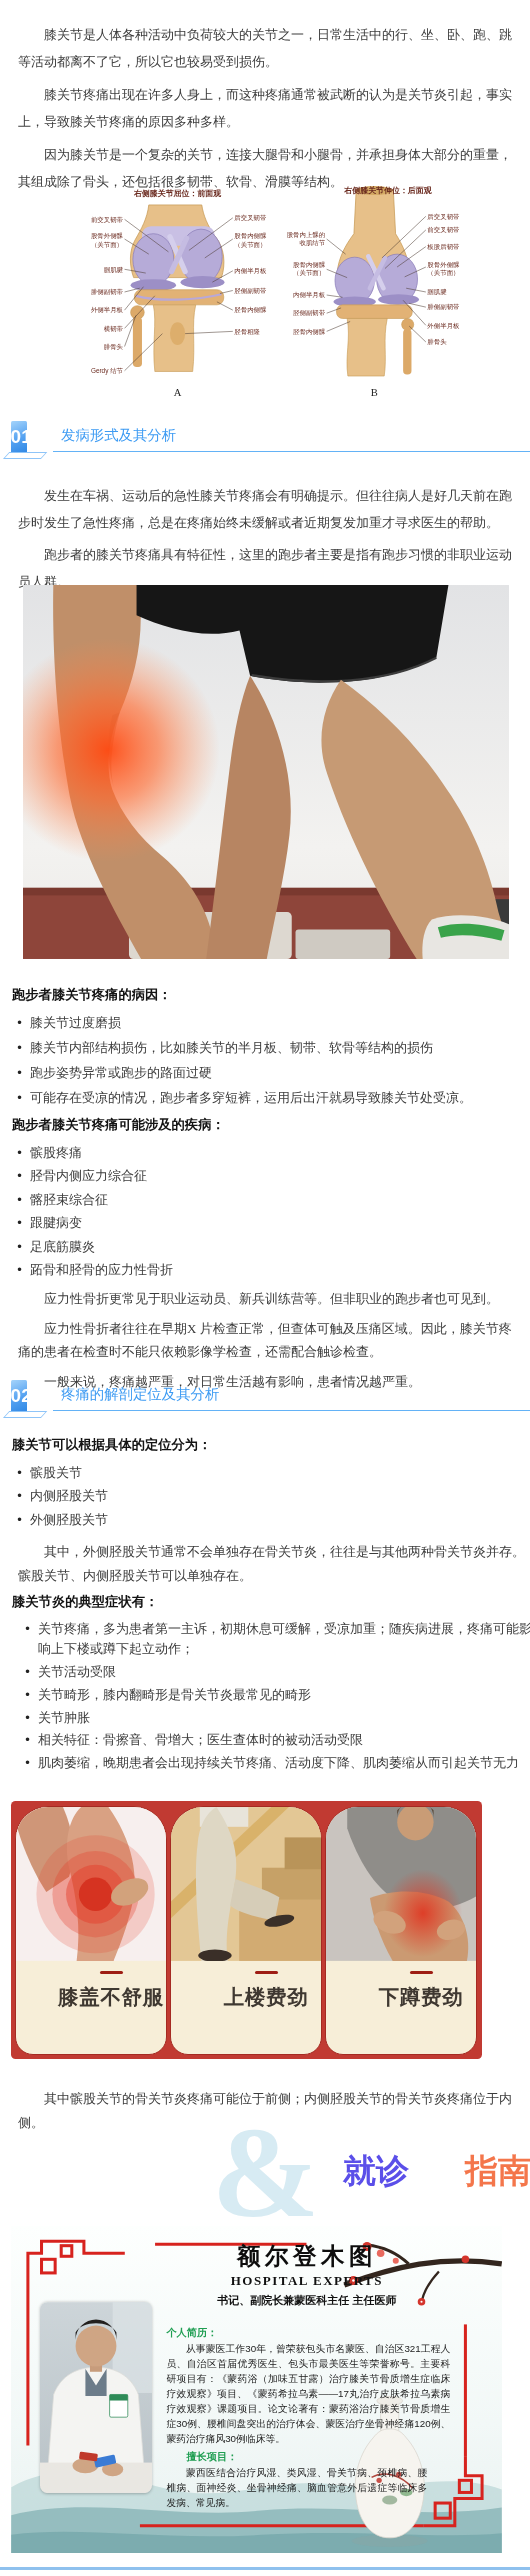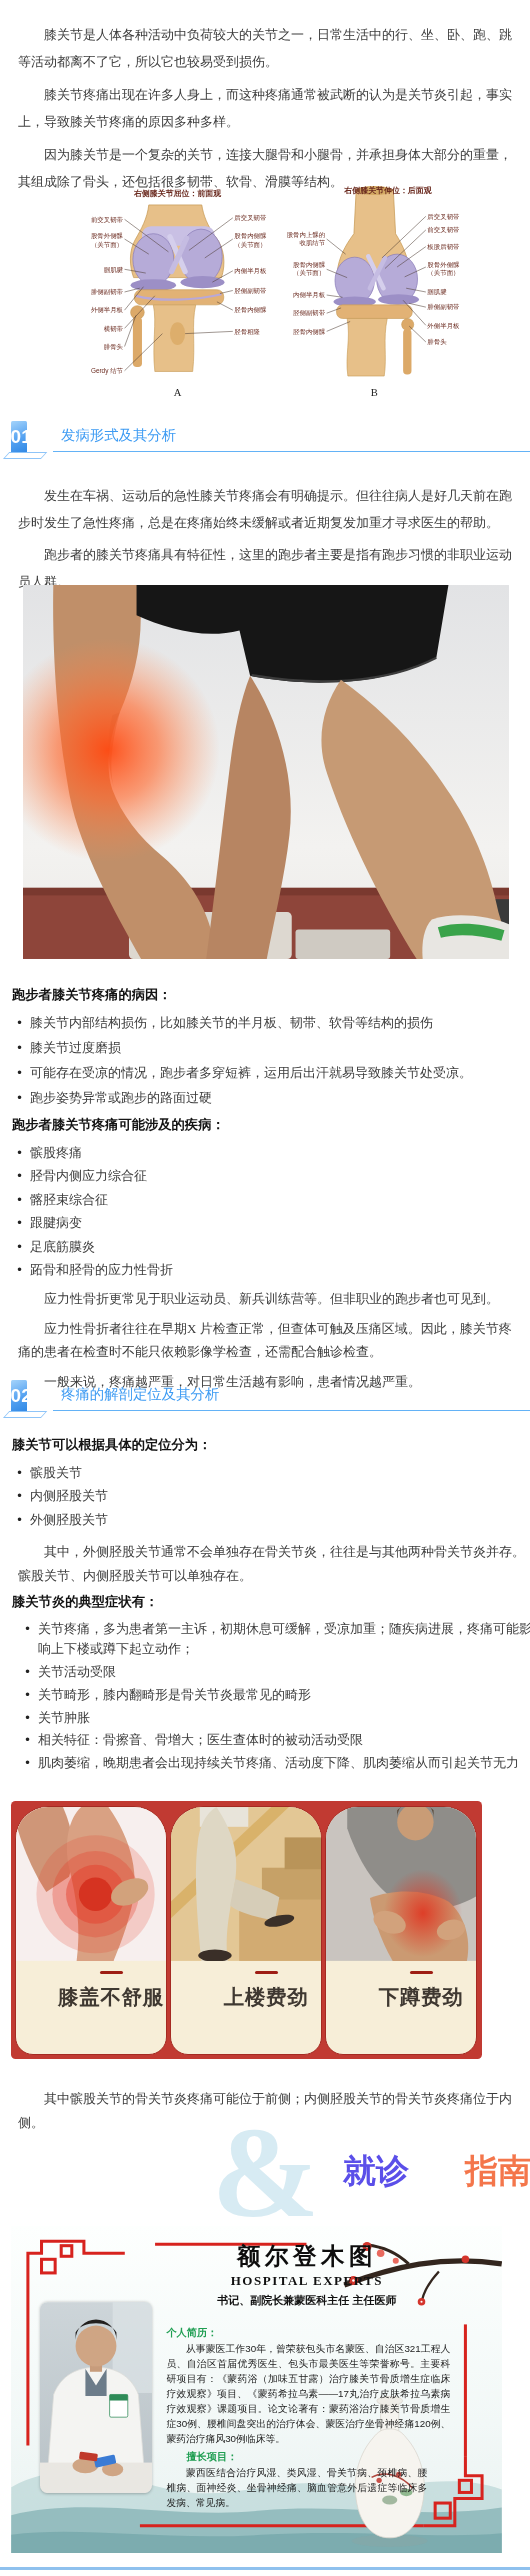"膝关节内部结构损伤，比如膝关节的半月板、韧带、软骨等结构的损伤" li { order: before "膝关节过度磨损" -> after "膝关节过度磨损" }
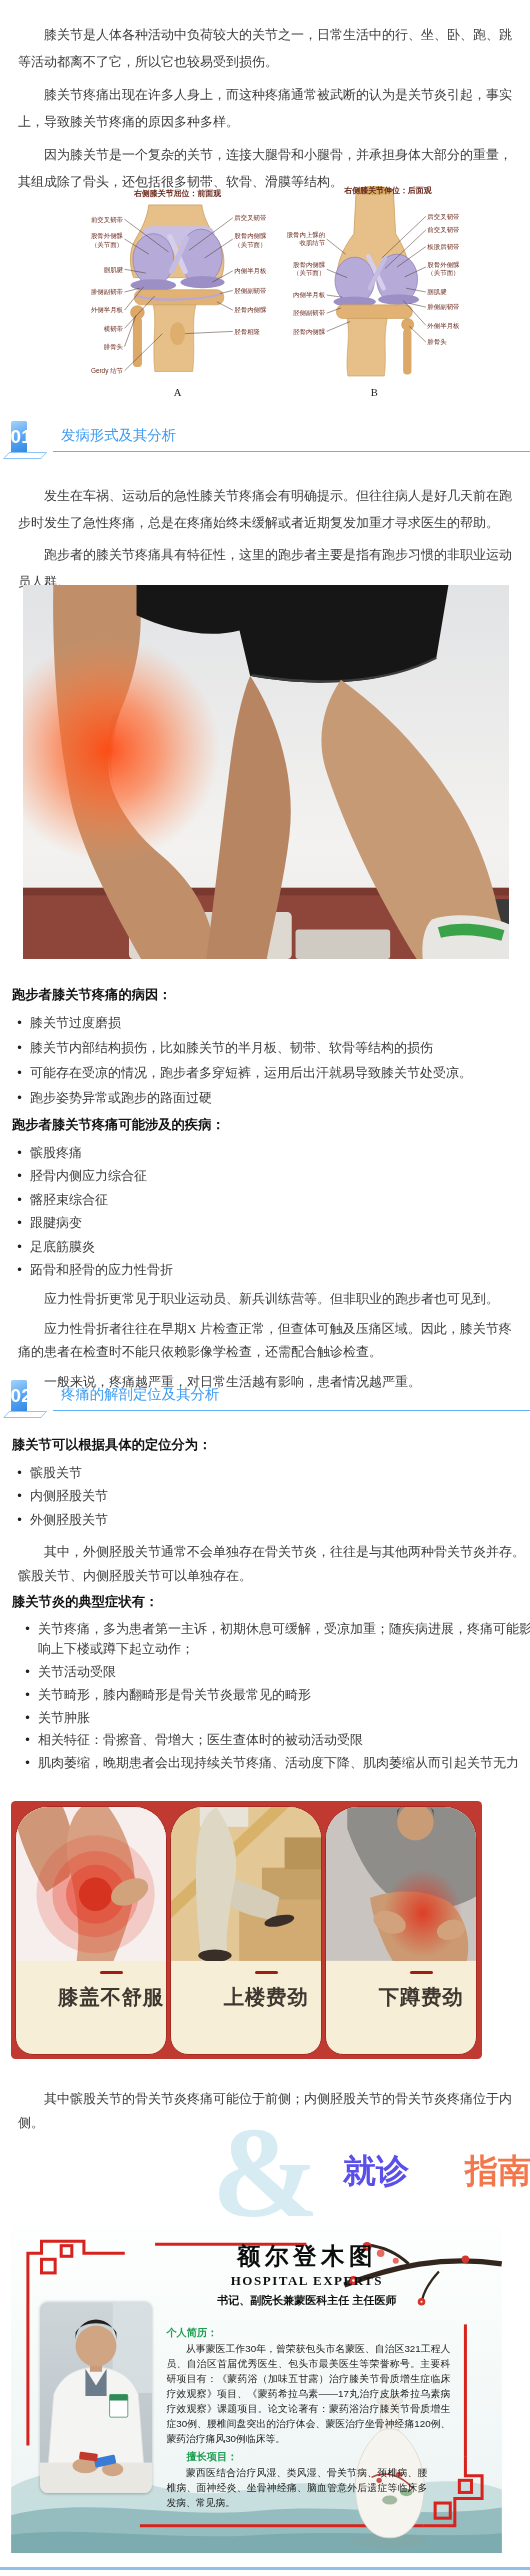"可能存在受凉的情况，跑步者多穿短裤，运用后出汗就易导致膝关节处受凉。" li { order: before "跑步姿势异常或跑步的路面过硬" -> after "跑步姿势异常或跑步的路面过硬" }
